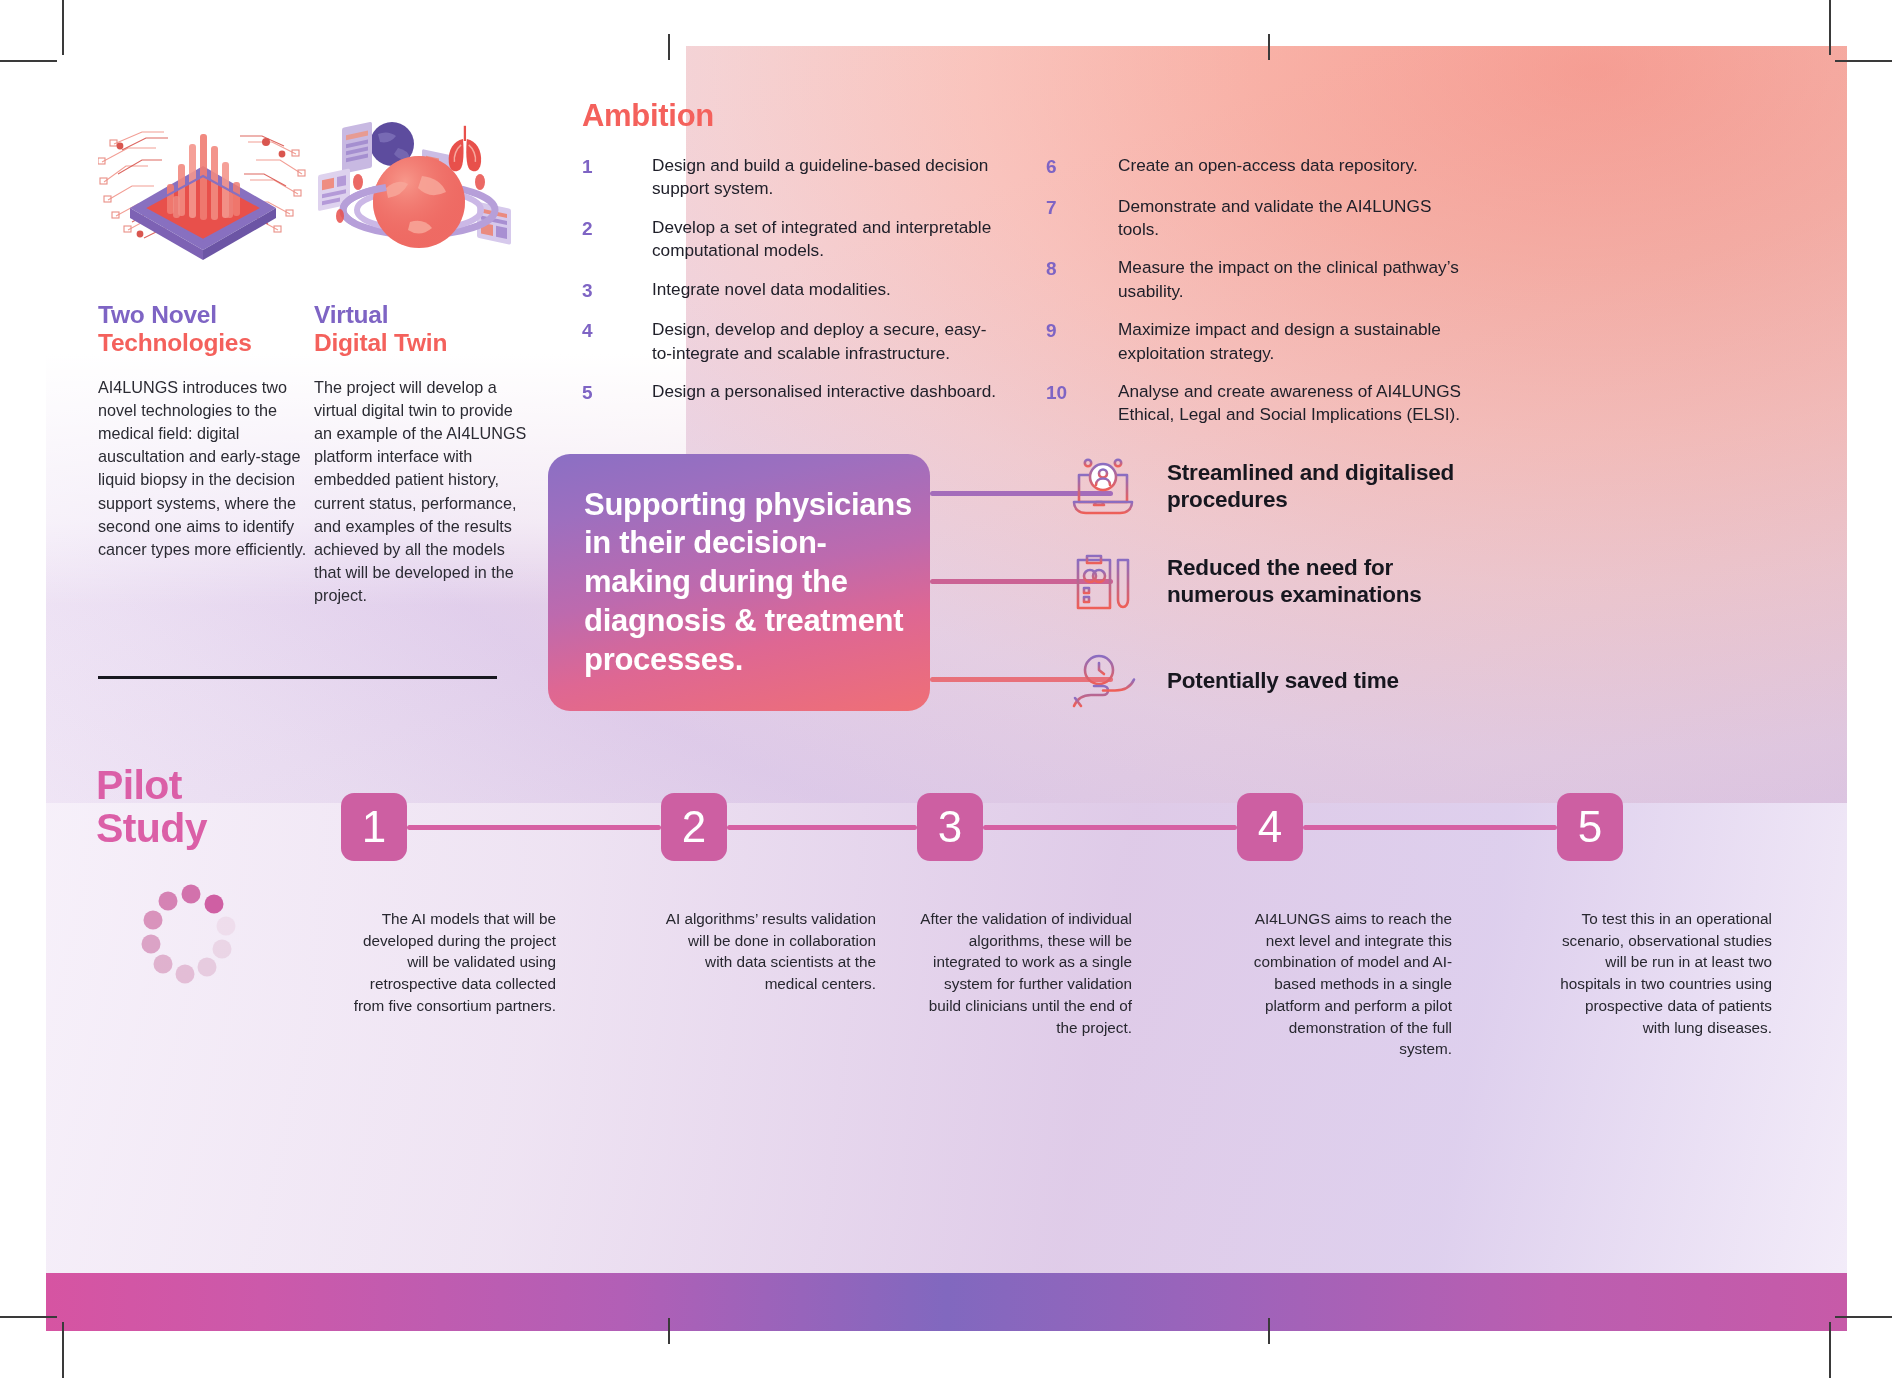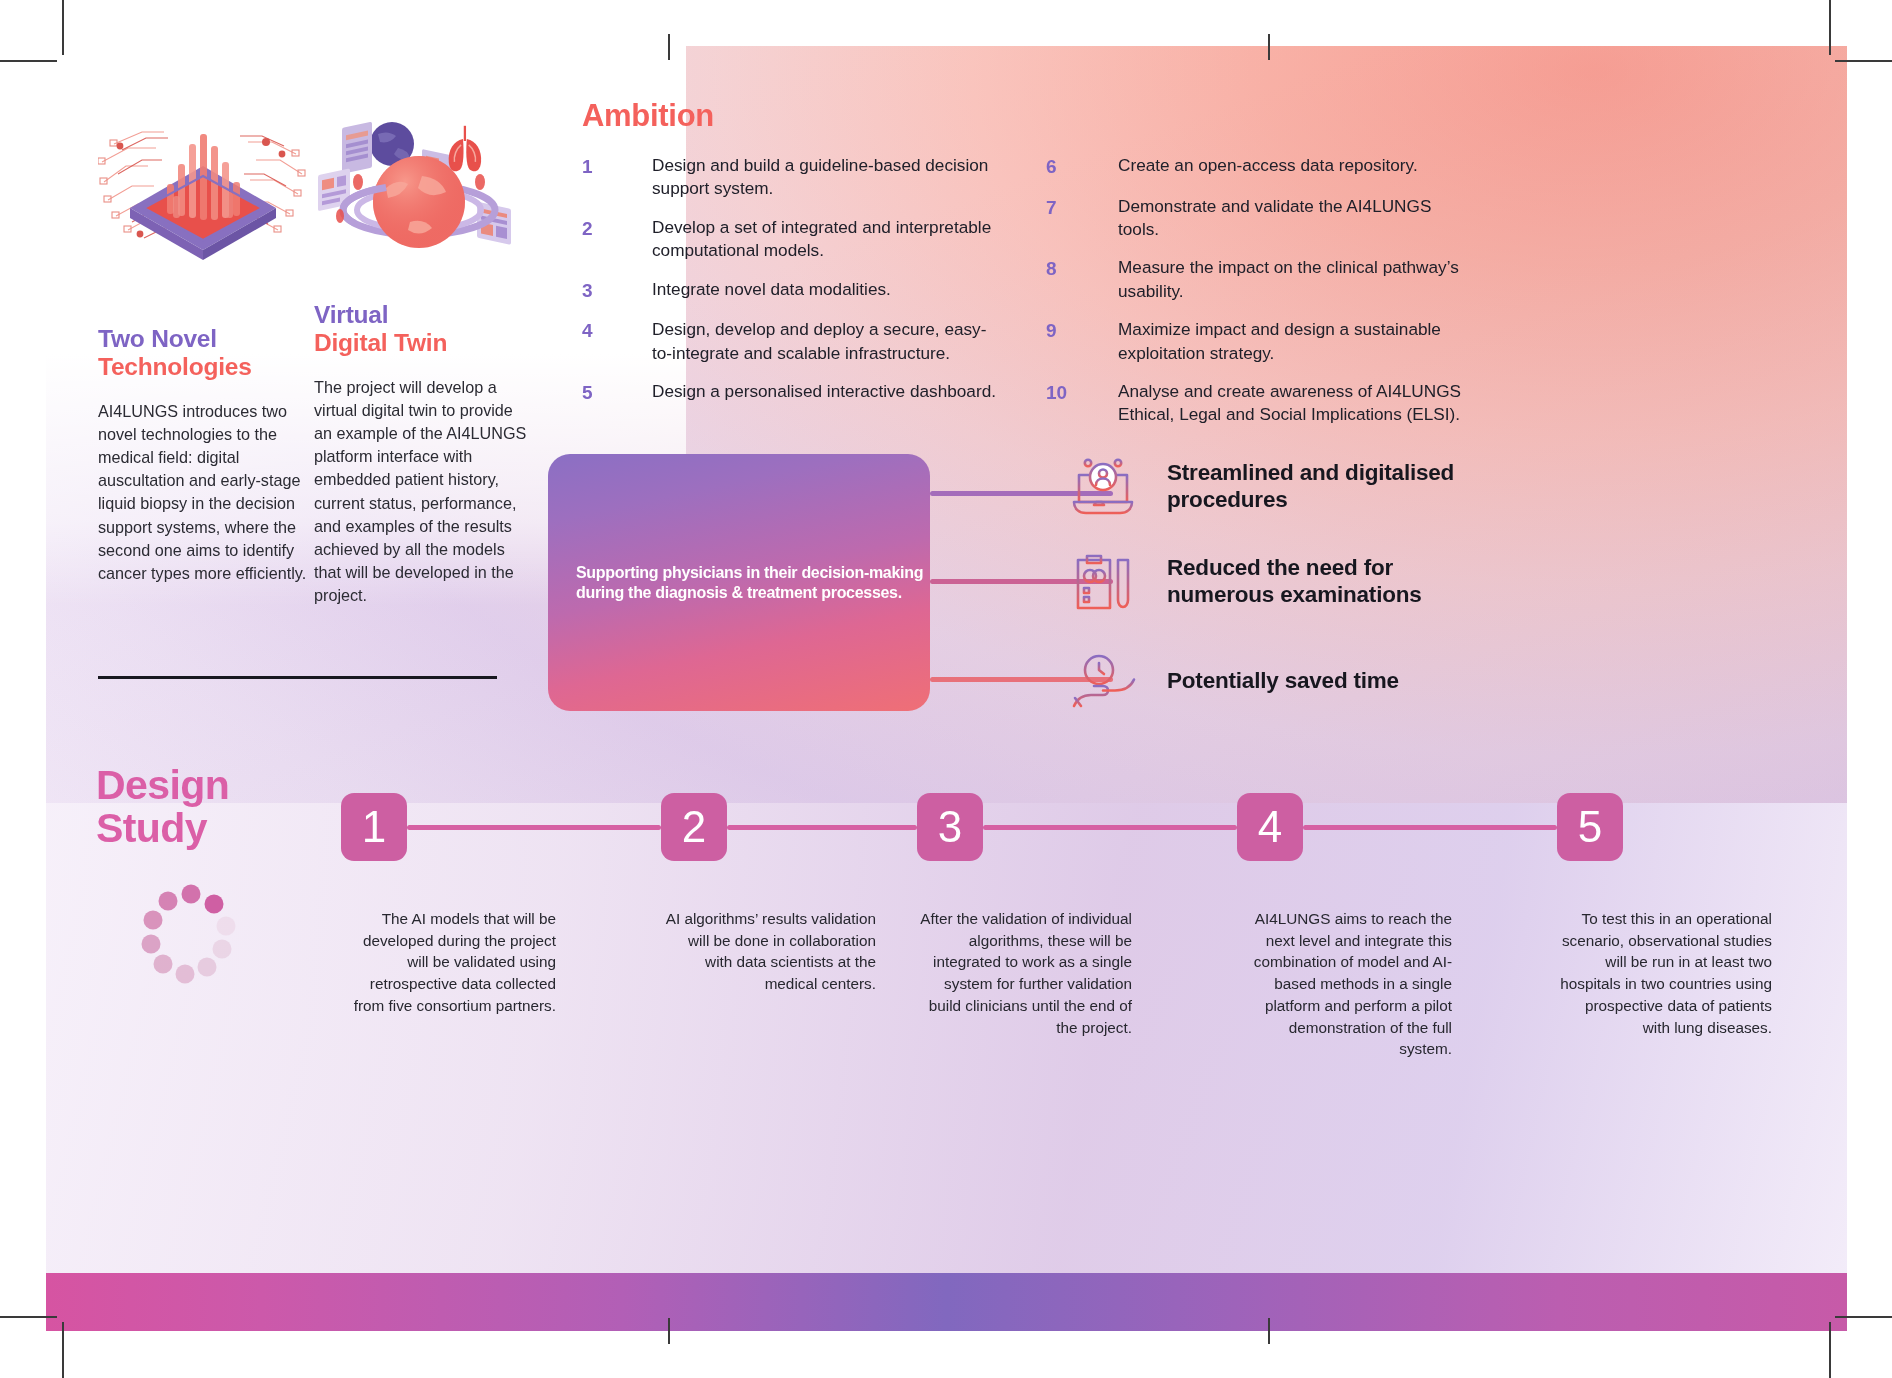"Two Novel" #col-tech { margin-top: 24px -> none }
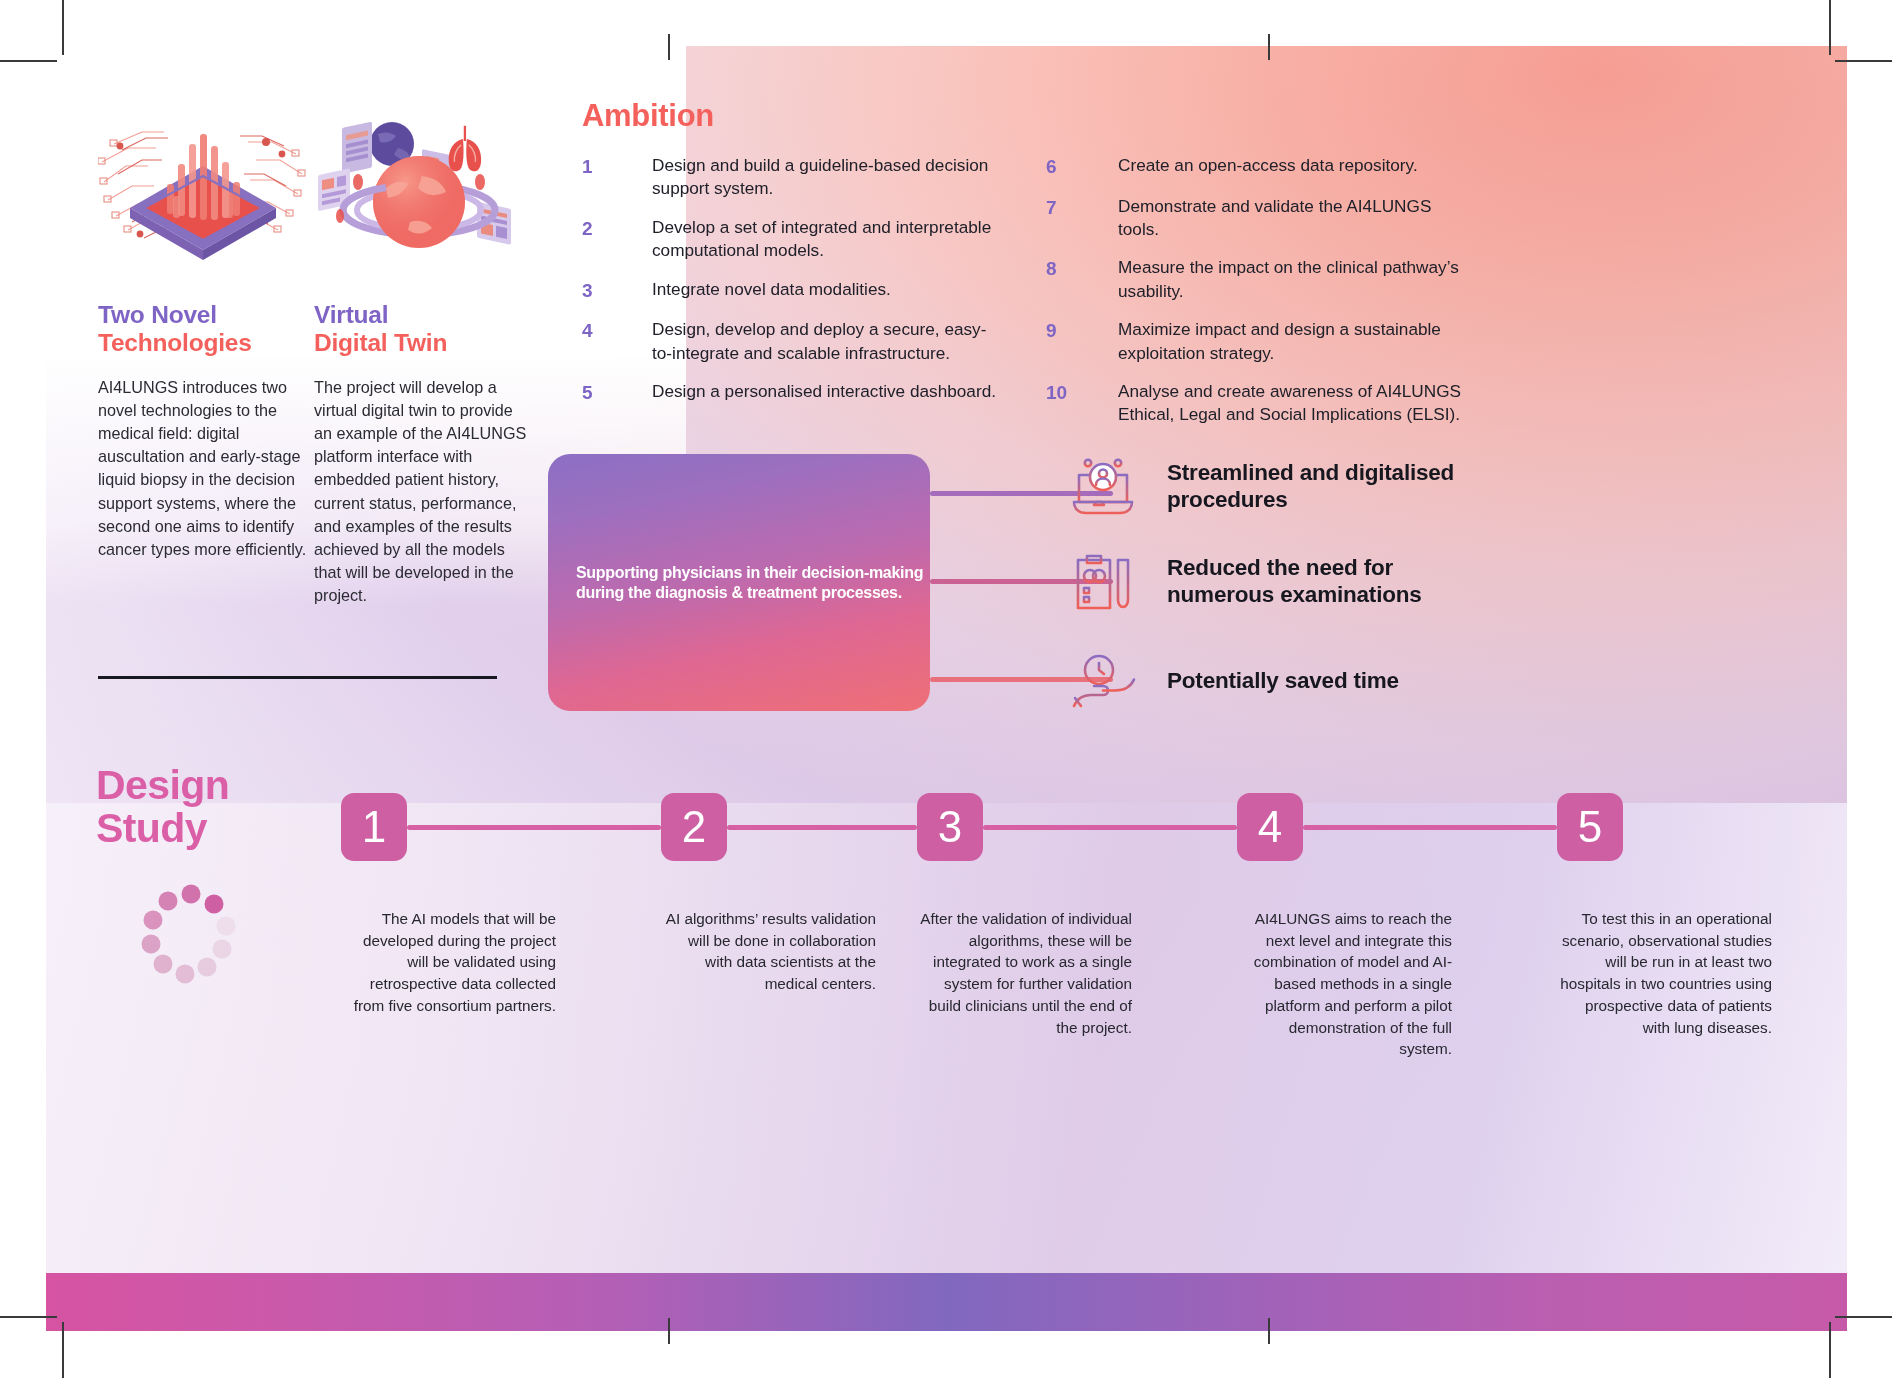"Supporting physicians in their" #hero-text { font-size: 16px -> 31px; margin: 0 -> 8px }
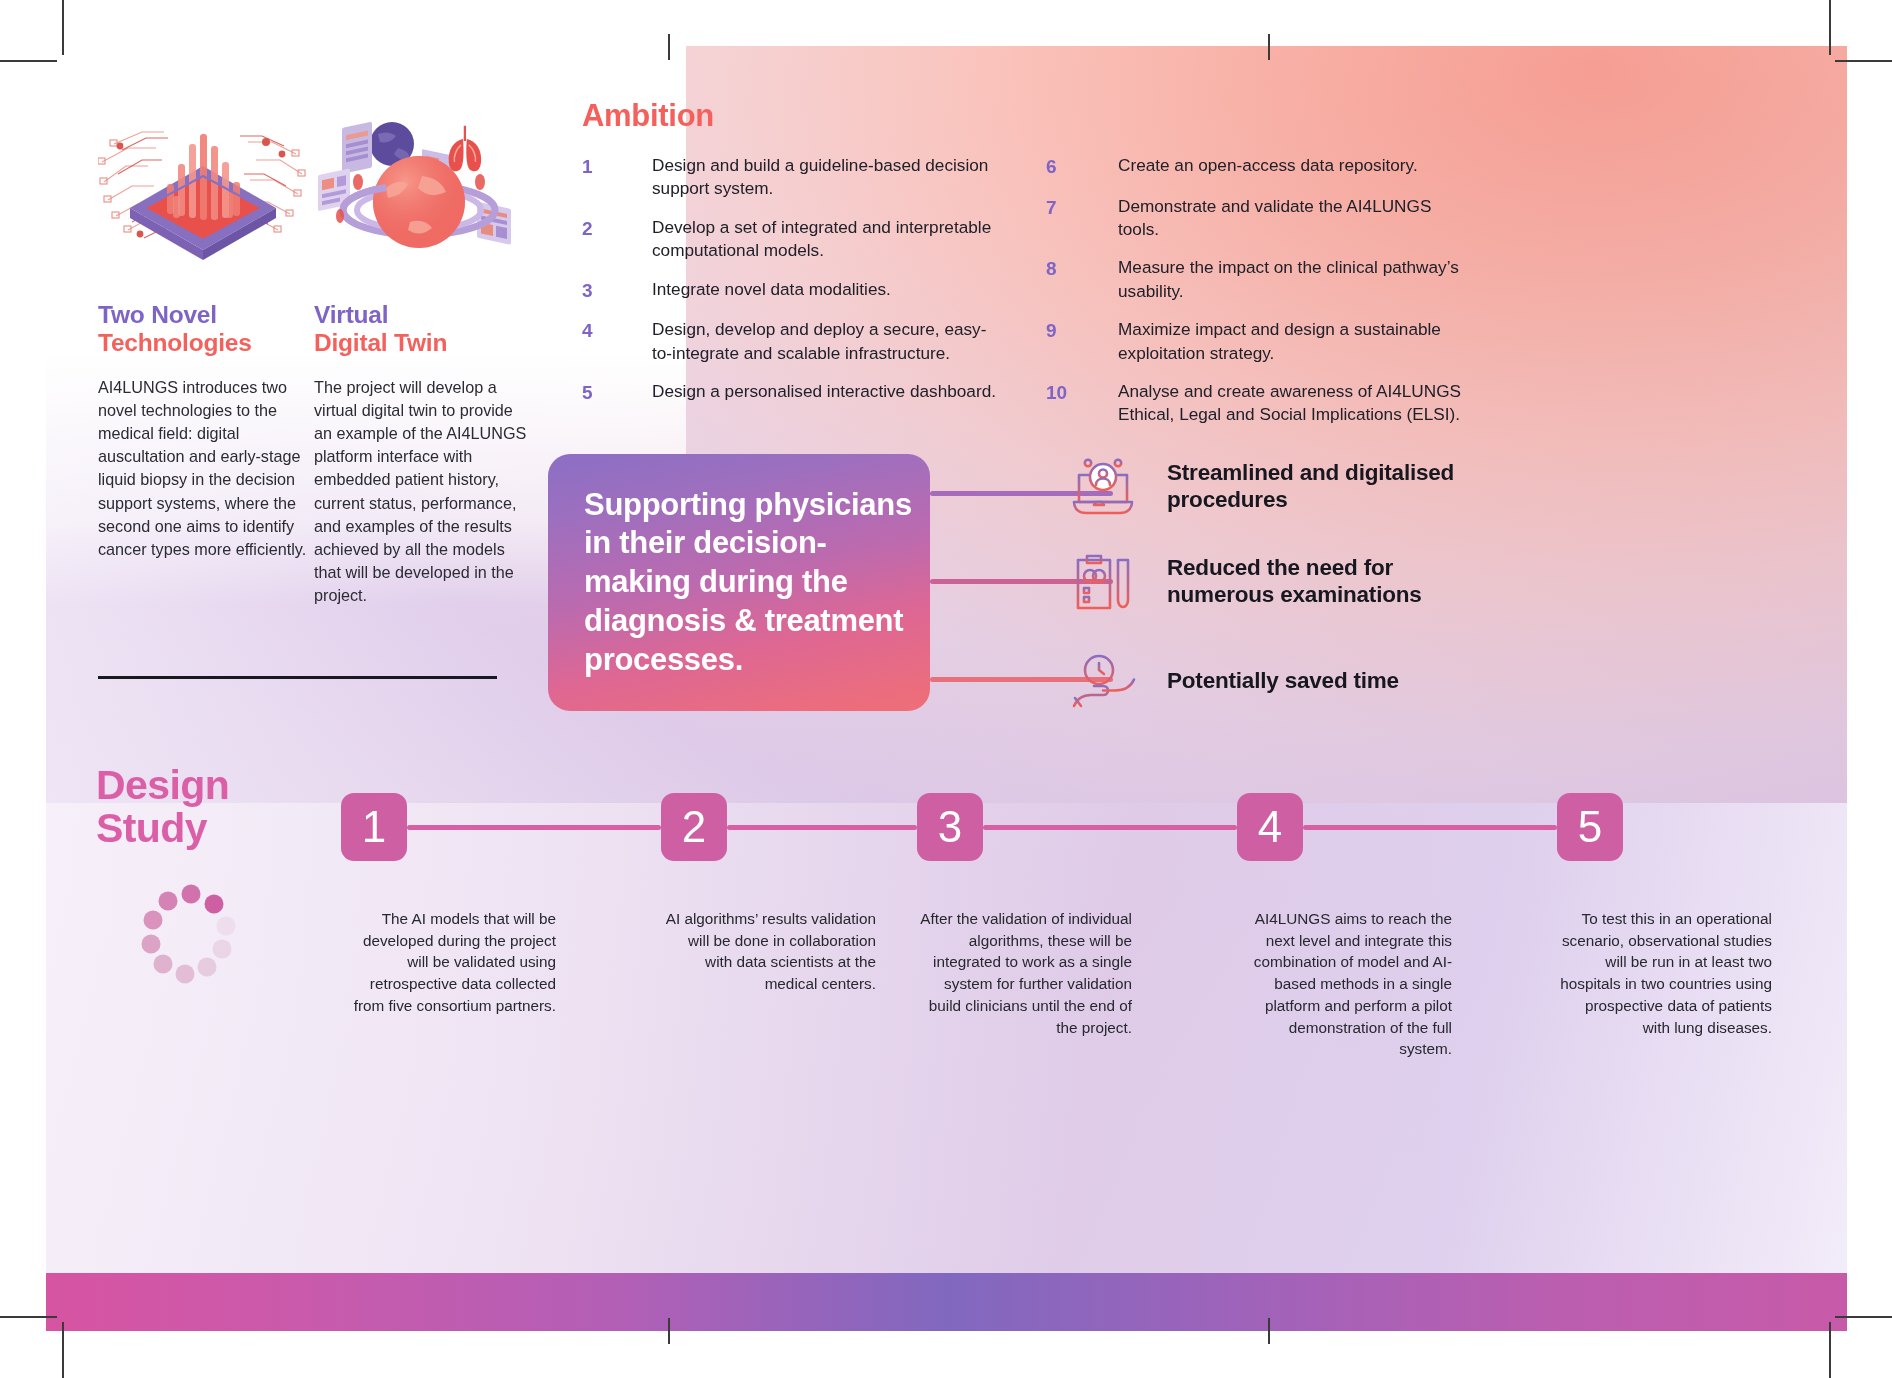"Design" span { text: Design -> Pilot }
